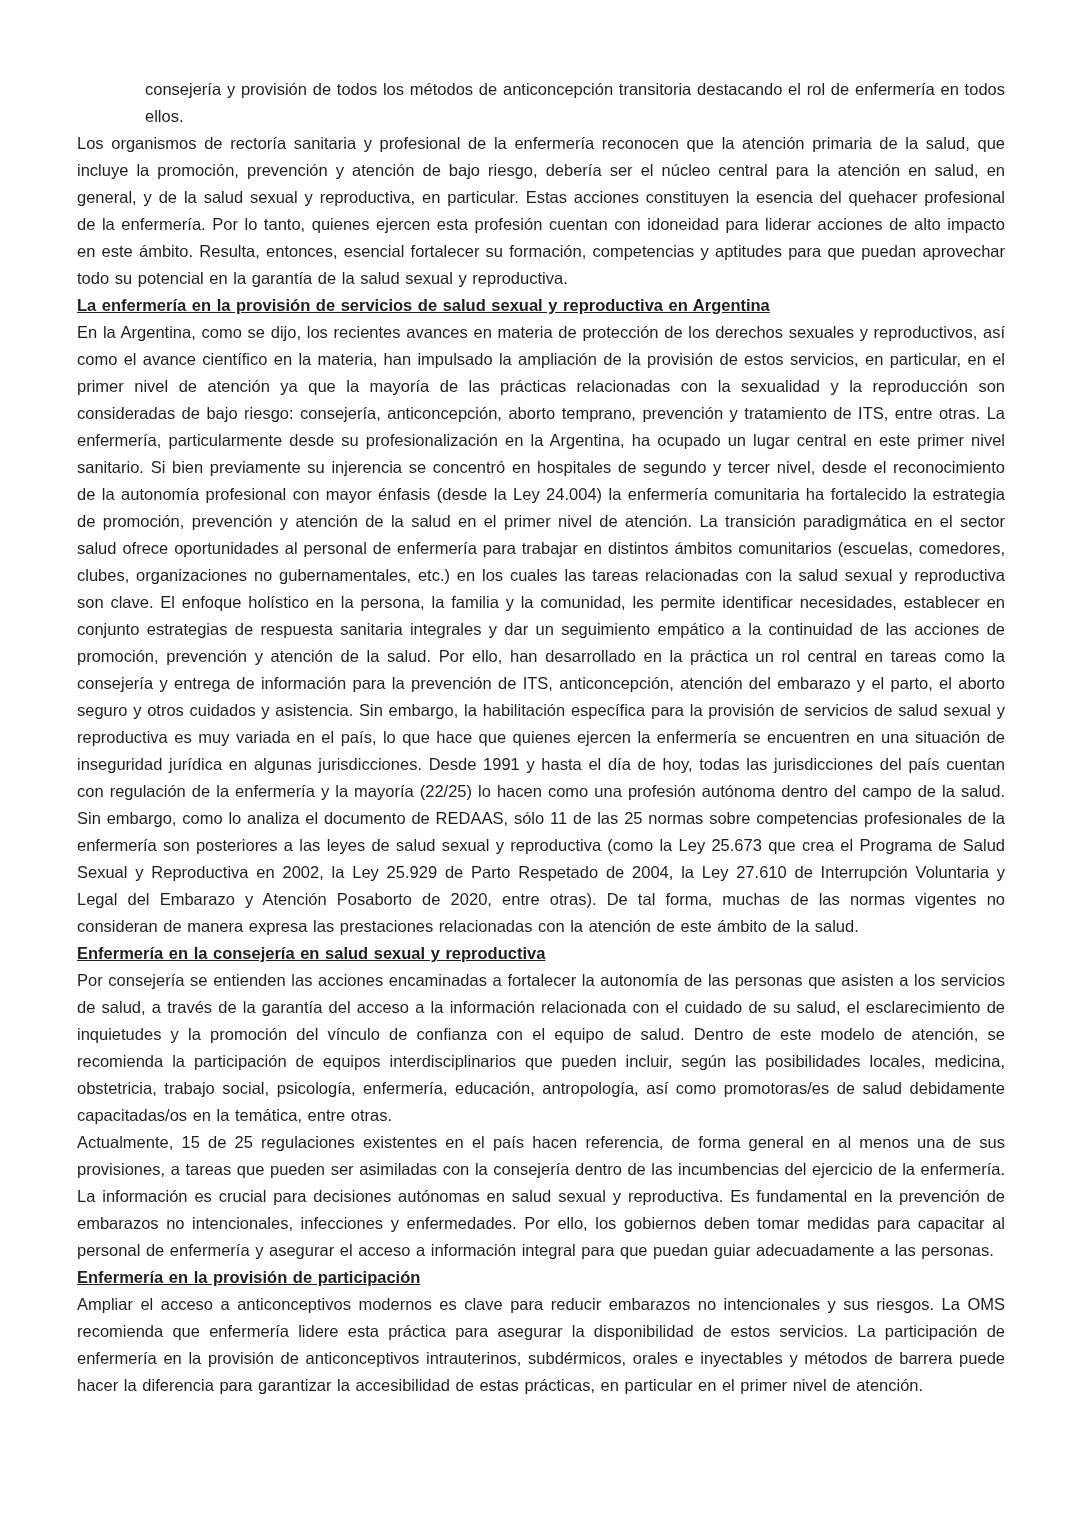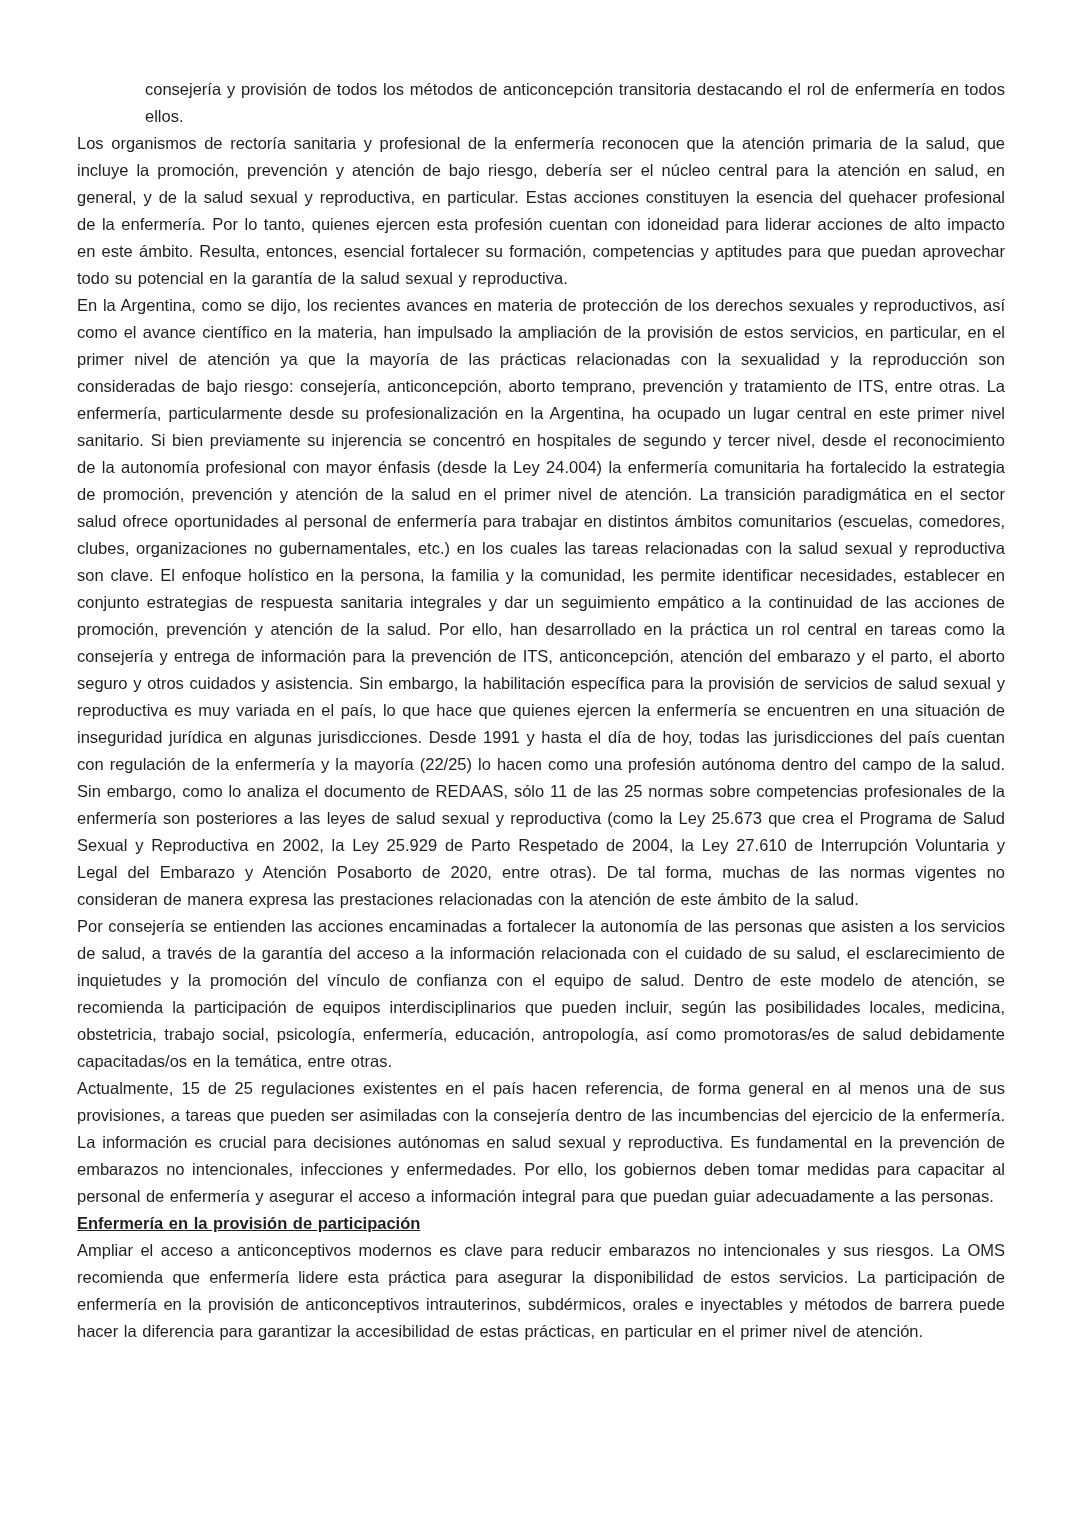"La enfermería en la provisión" h2.block { html: none -> <h2>La enfermería en la provisión de servicios de salud sexual y reproductiva en Argentina</h2> }
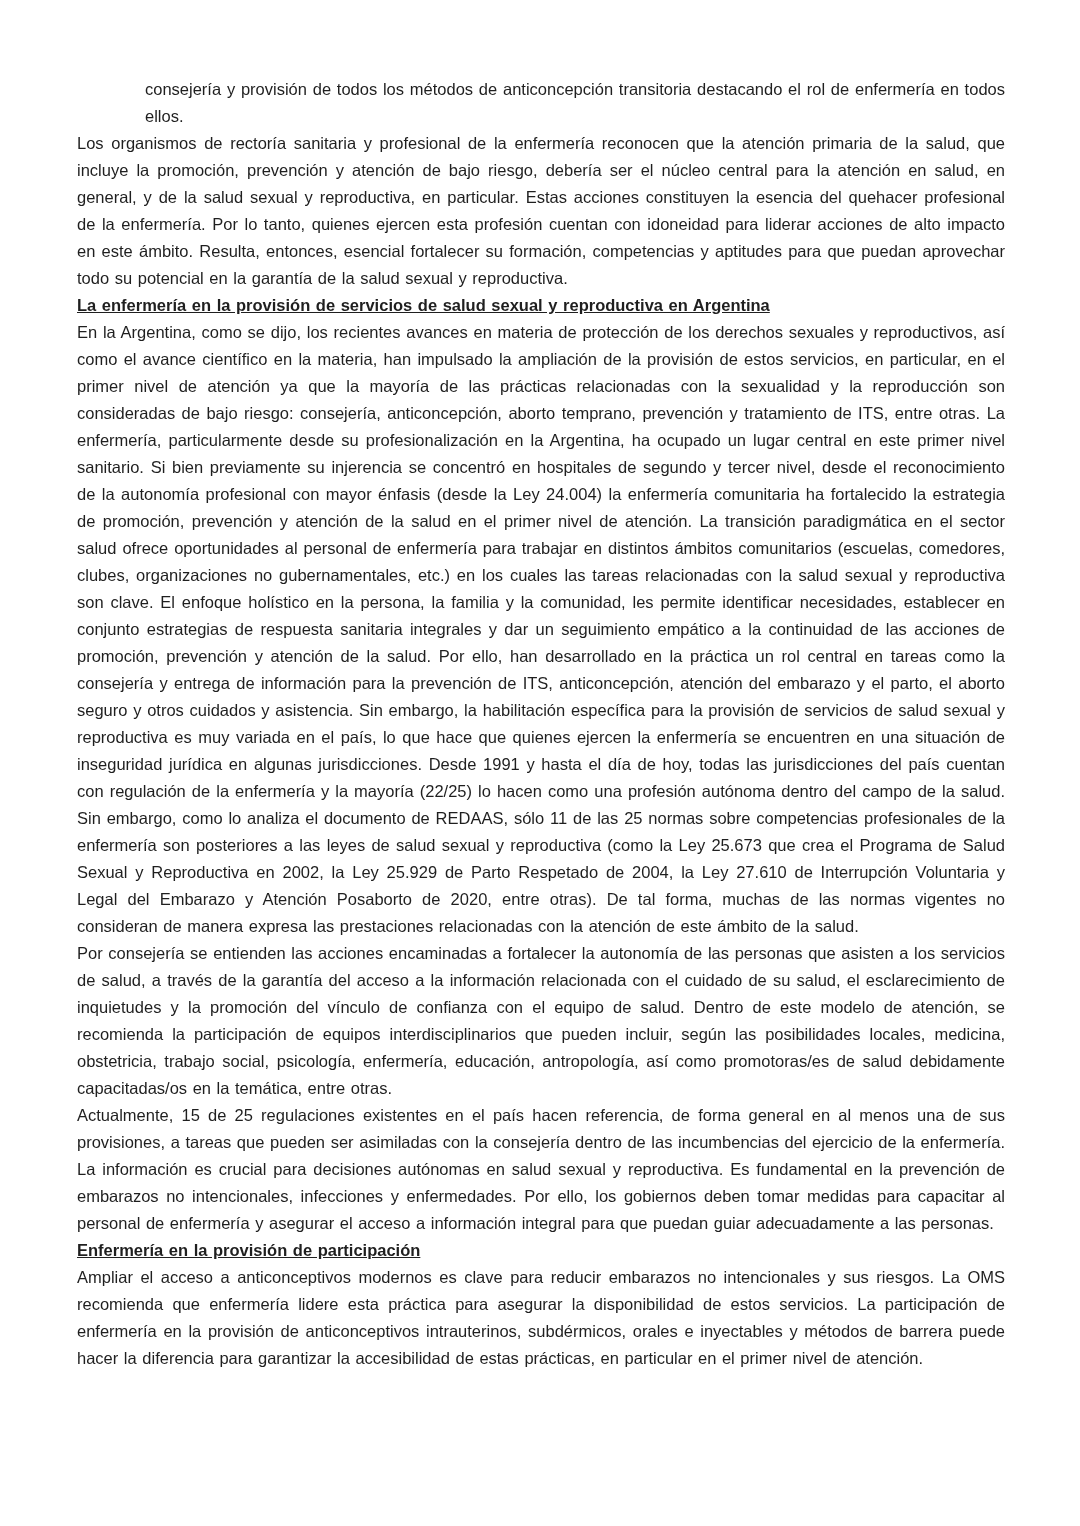"Enfermería en la consejería en" h2.block { html: none -> <h2>Enfermería en la consejería en salud sexual y reproductiva</h2> }
